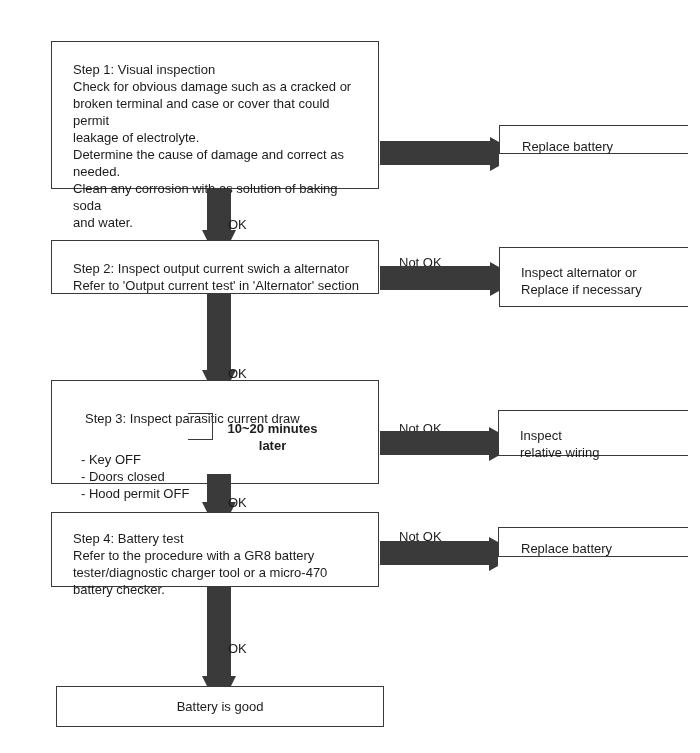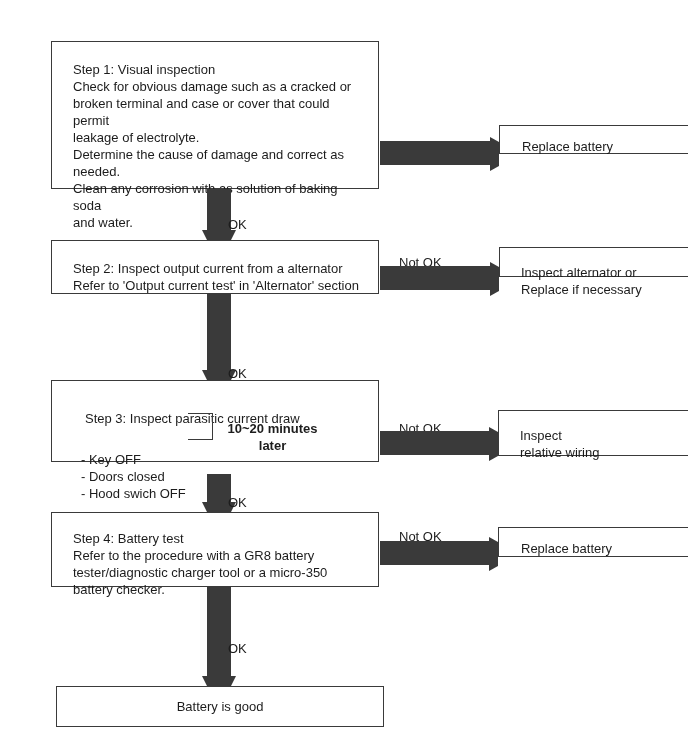"Step 2: Inspect output current" div.box-text { text: from -> swich }
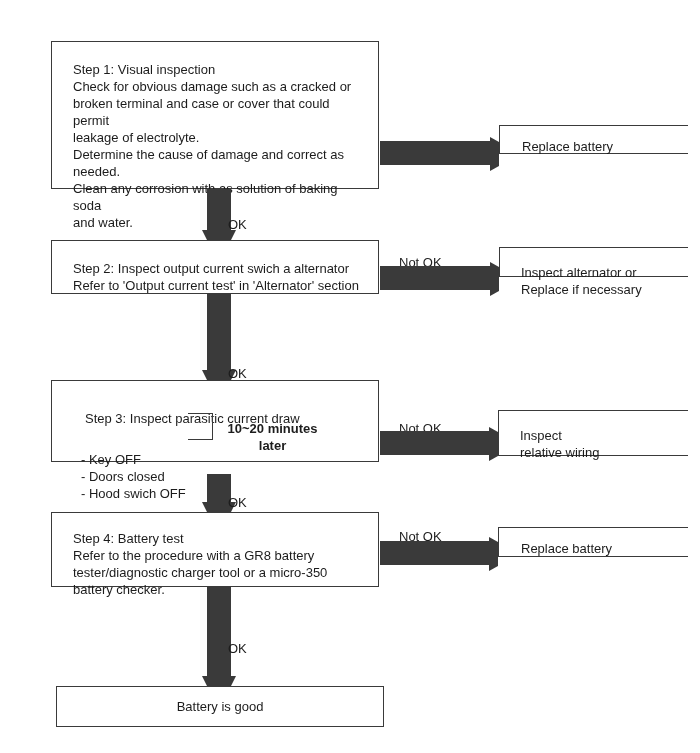"Inspect alternator or" div.box { height: 30px -> 60px }
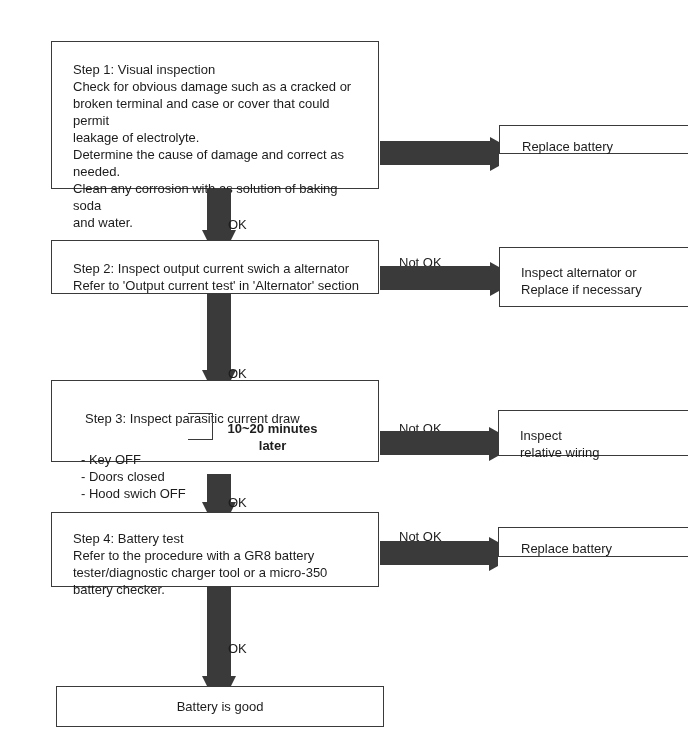"Step 3: Inspect parasitic current" div.box { height: 82px -> 104px }
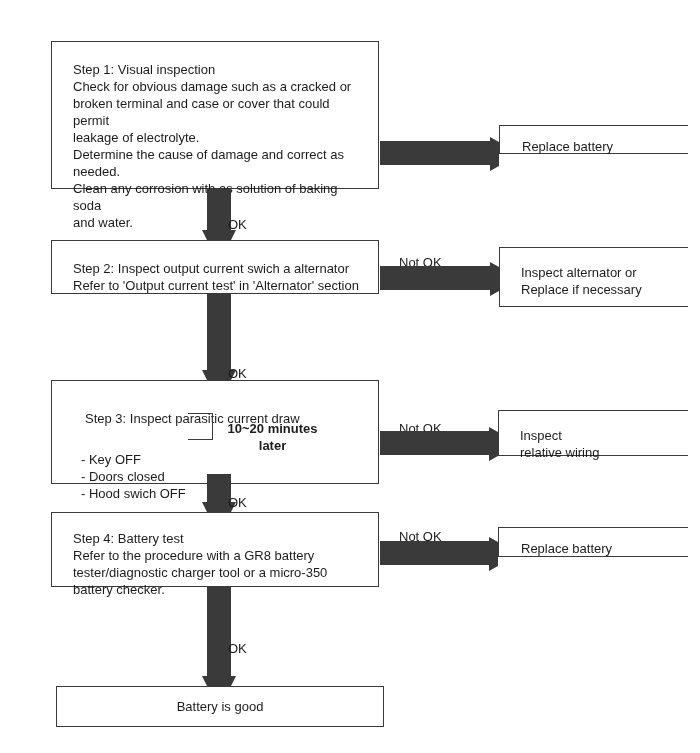"- Key OFF" div.s3-items { text: swich -> permit }
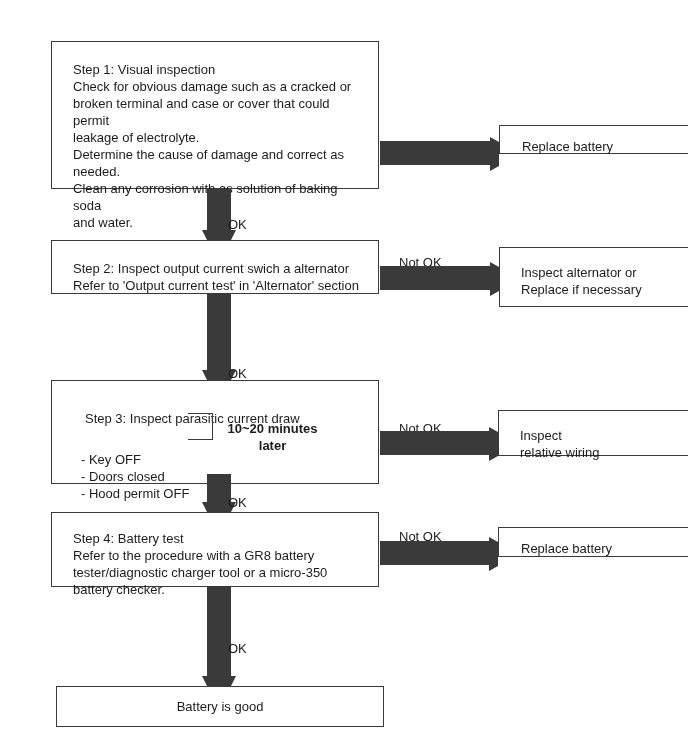"Step 4: Battery test" div.box-text { text: micro-350 -> micro-470 }
